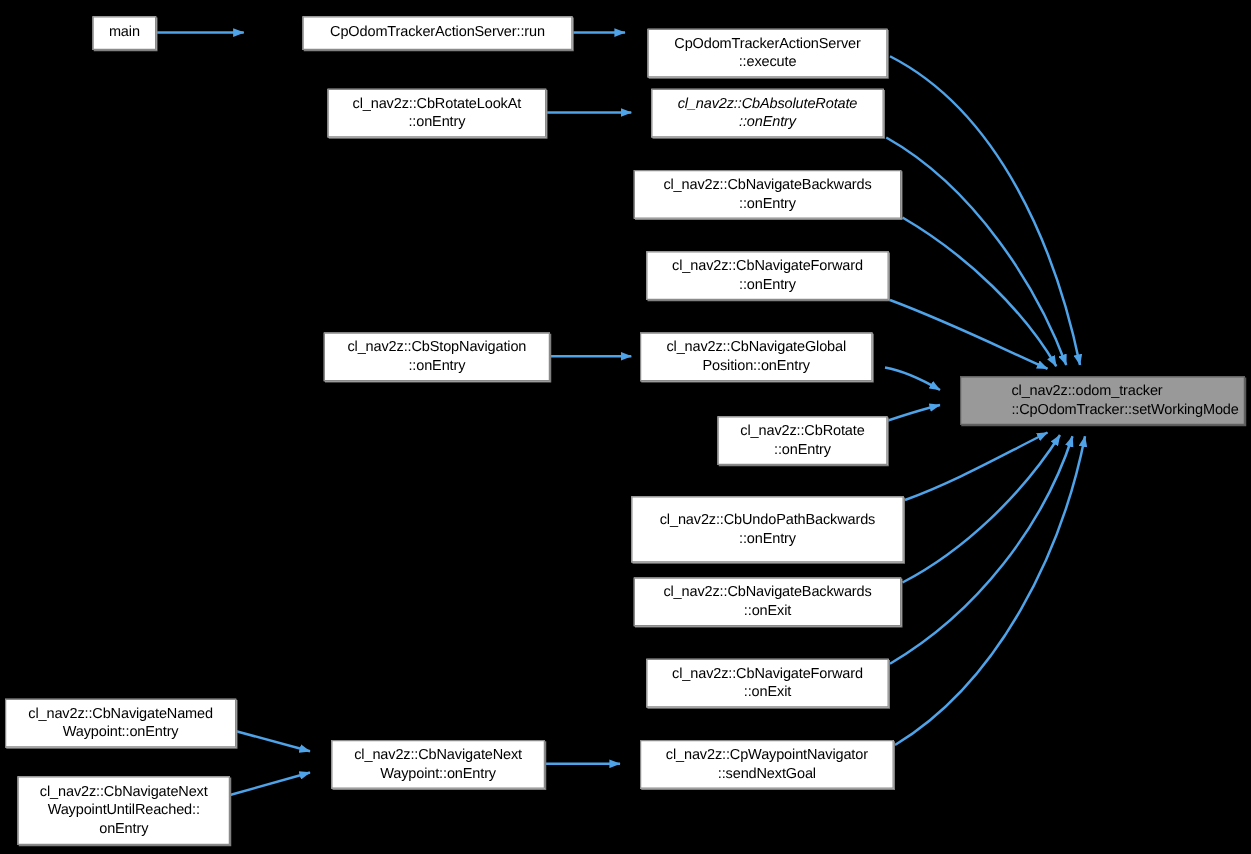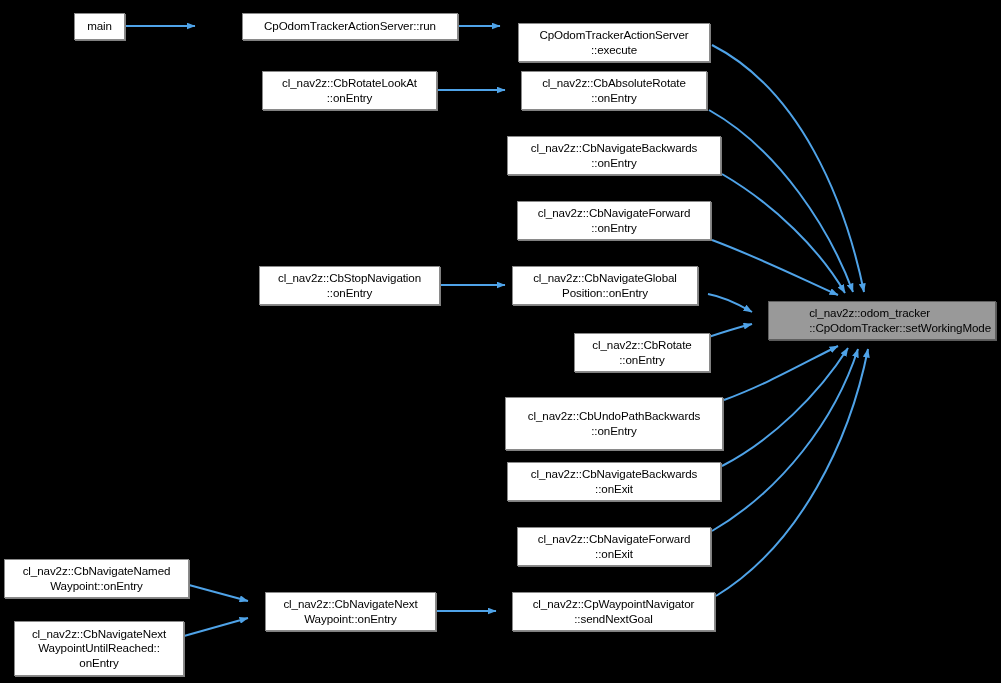"cl_nav2z::CbAbsoluteRotate" div.node { font-style: none -> italic }
